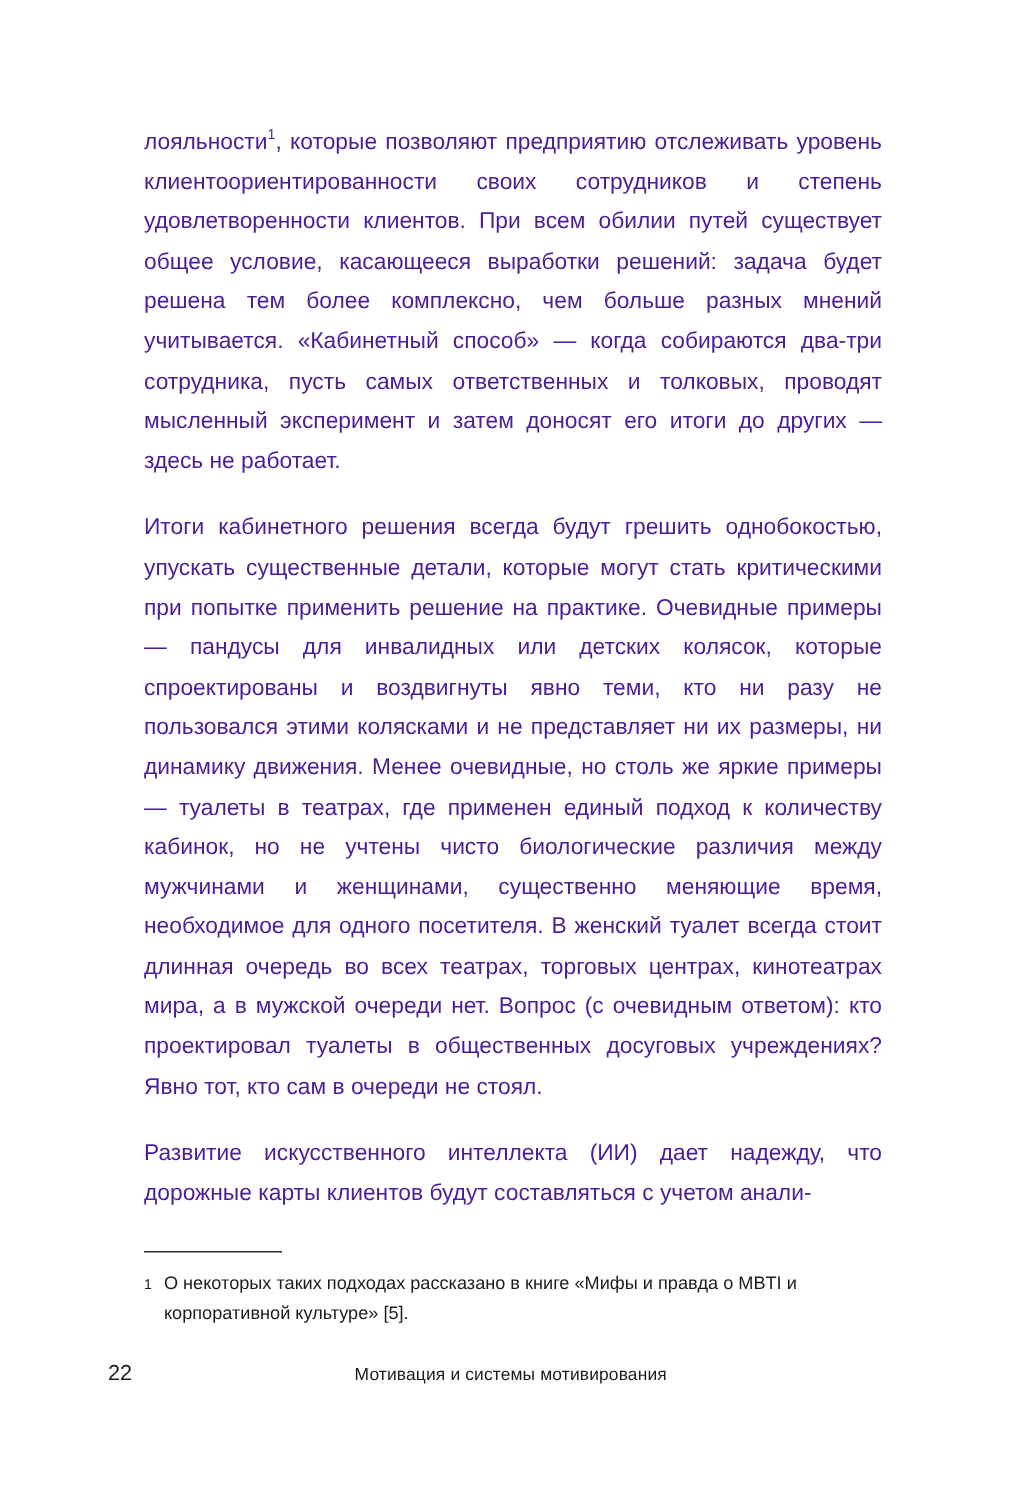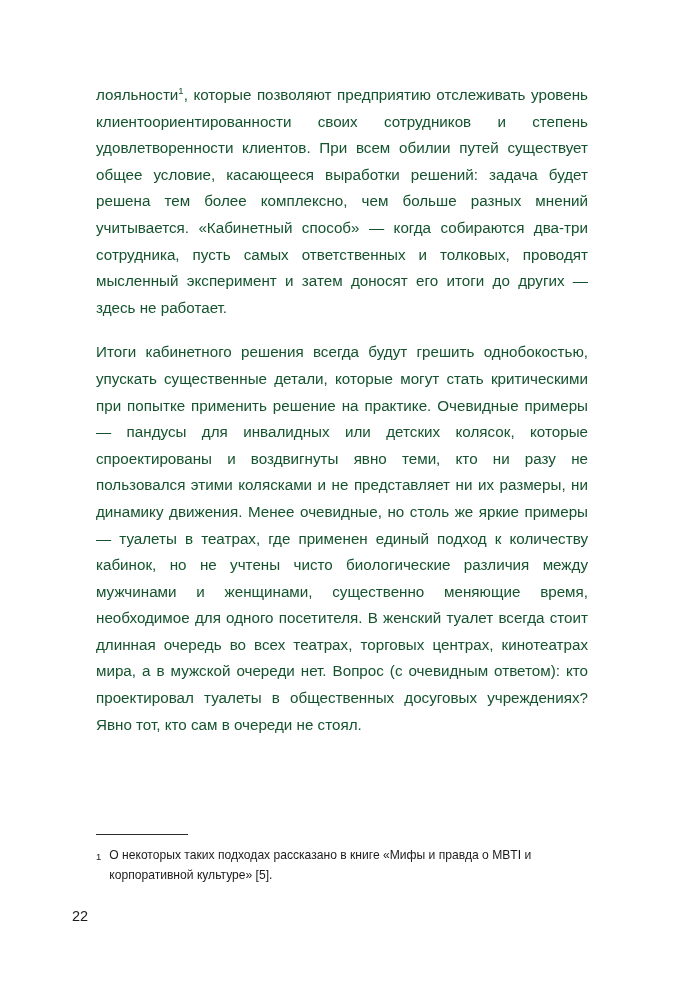"лояльности1, которые позволяют" p.para { color: #14532d -> #4c1d95 }
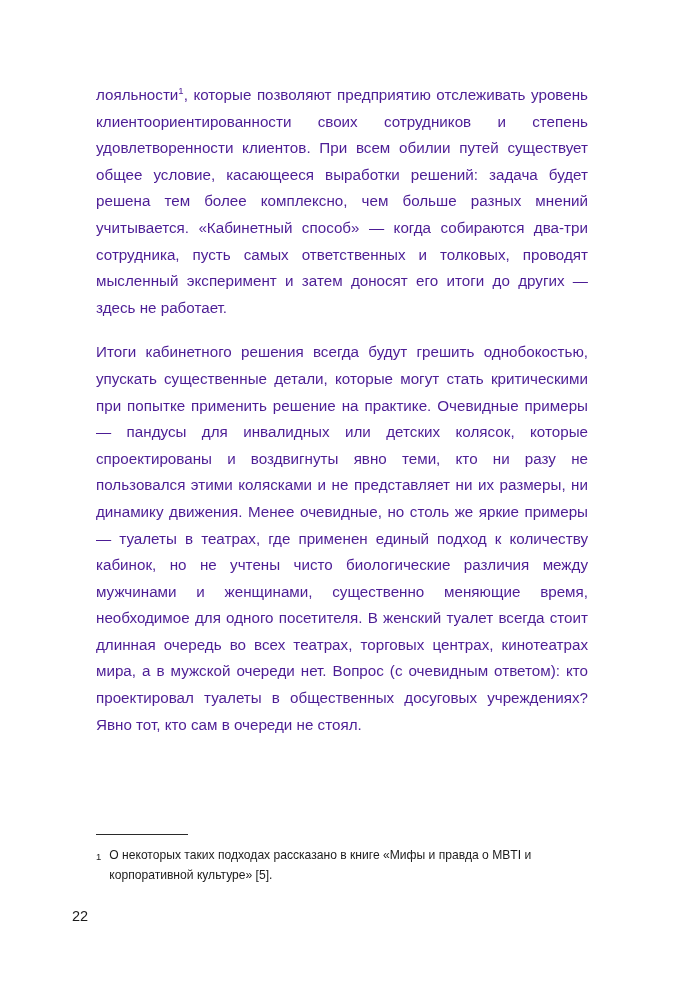"Развитие искусственного интеллекта (ИИ)" p.para { html: none -> <p><span>Развитие искусственного интеллекта (ИИ) дает надежду, что дорожные карты клиентов будут составляться с учетом анали-</span></p> }
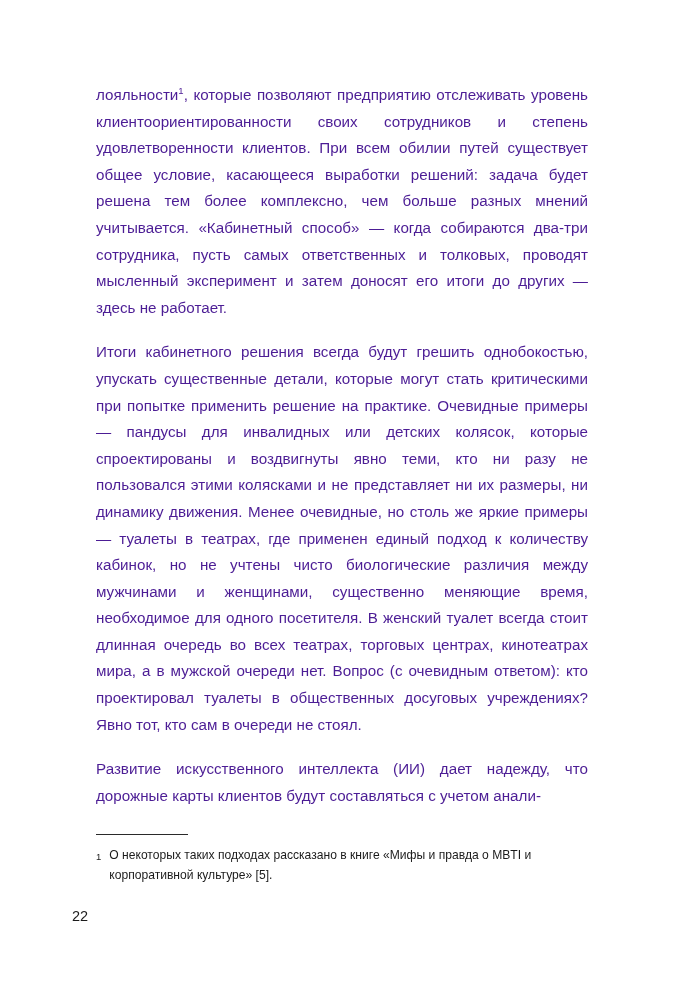"Мотивация и системы мотивирования" div.running-title { html: none -> <div>Мотивация и системы мотивирования</div> }
